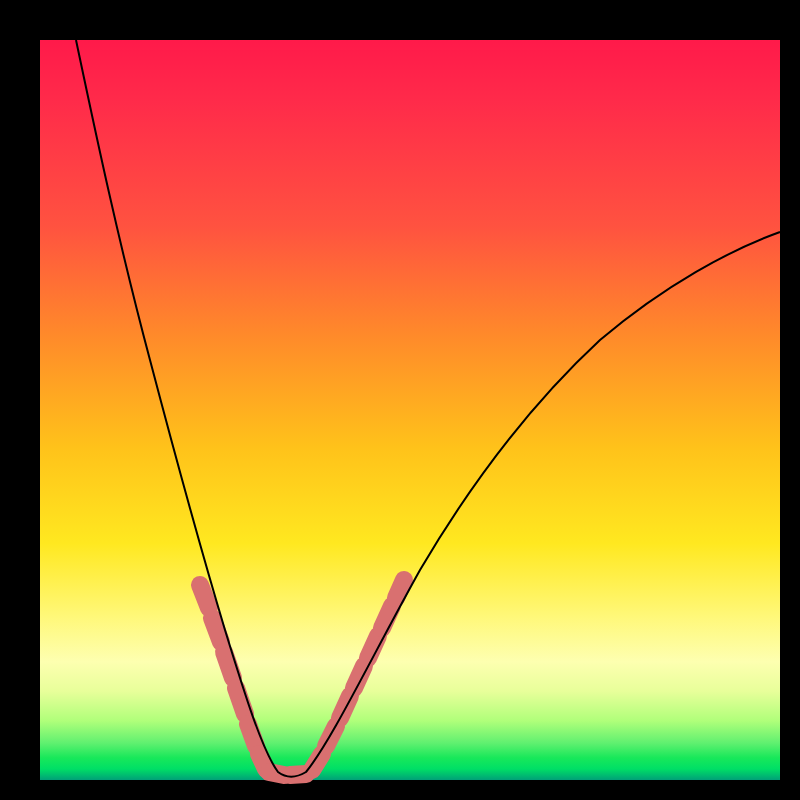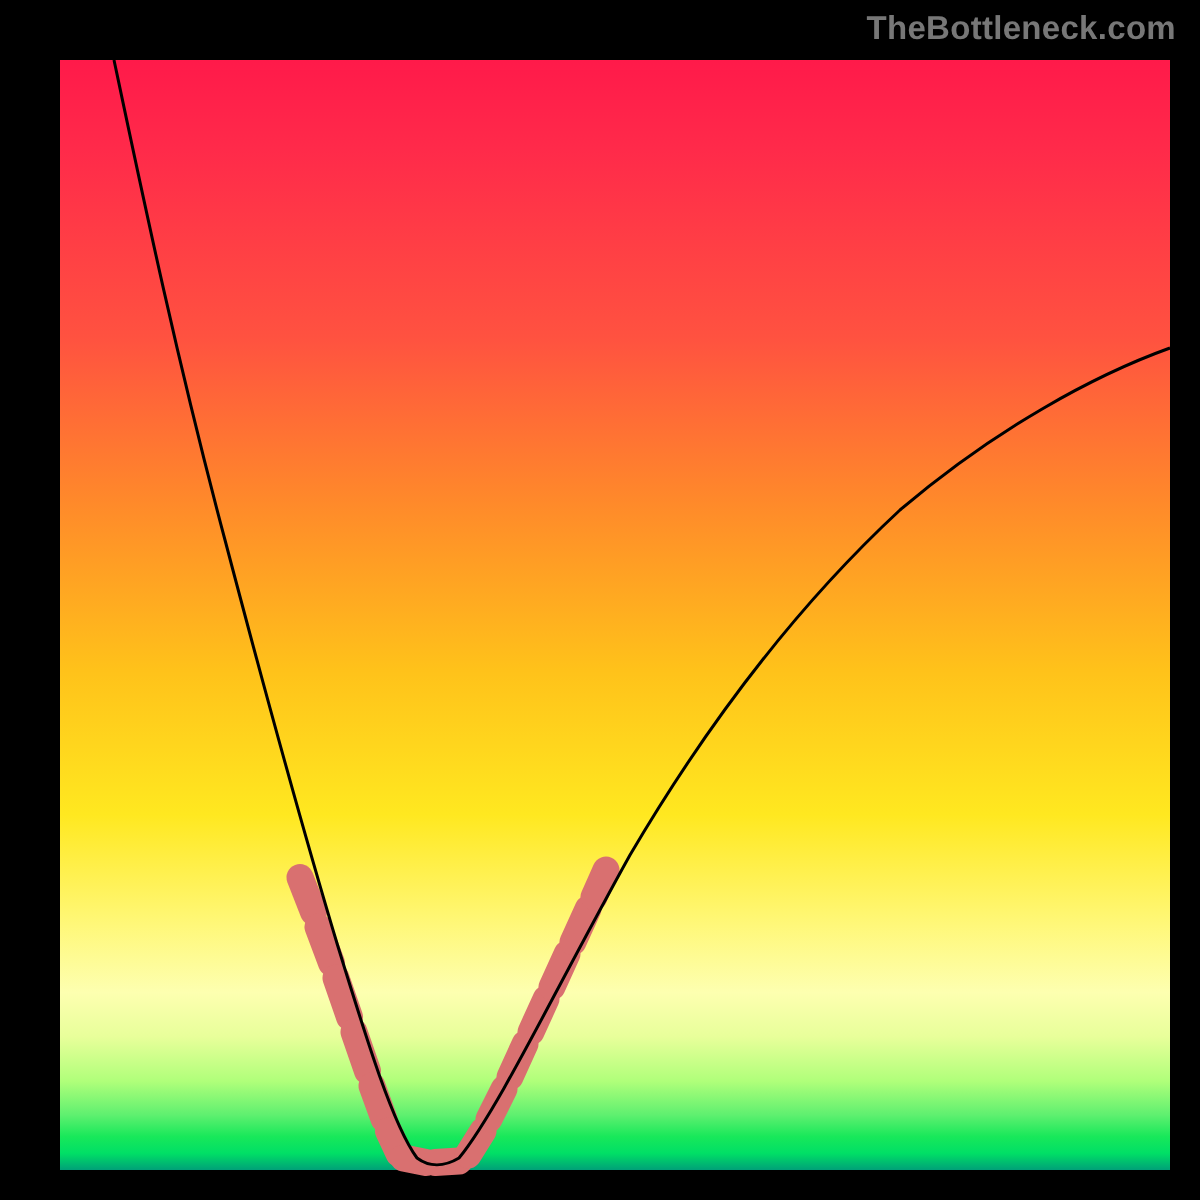"TheBottleneck.com" div.watermark { html: <div>TheBottleneck.com</div> -> none }
